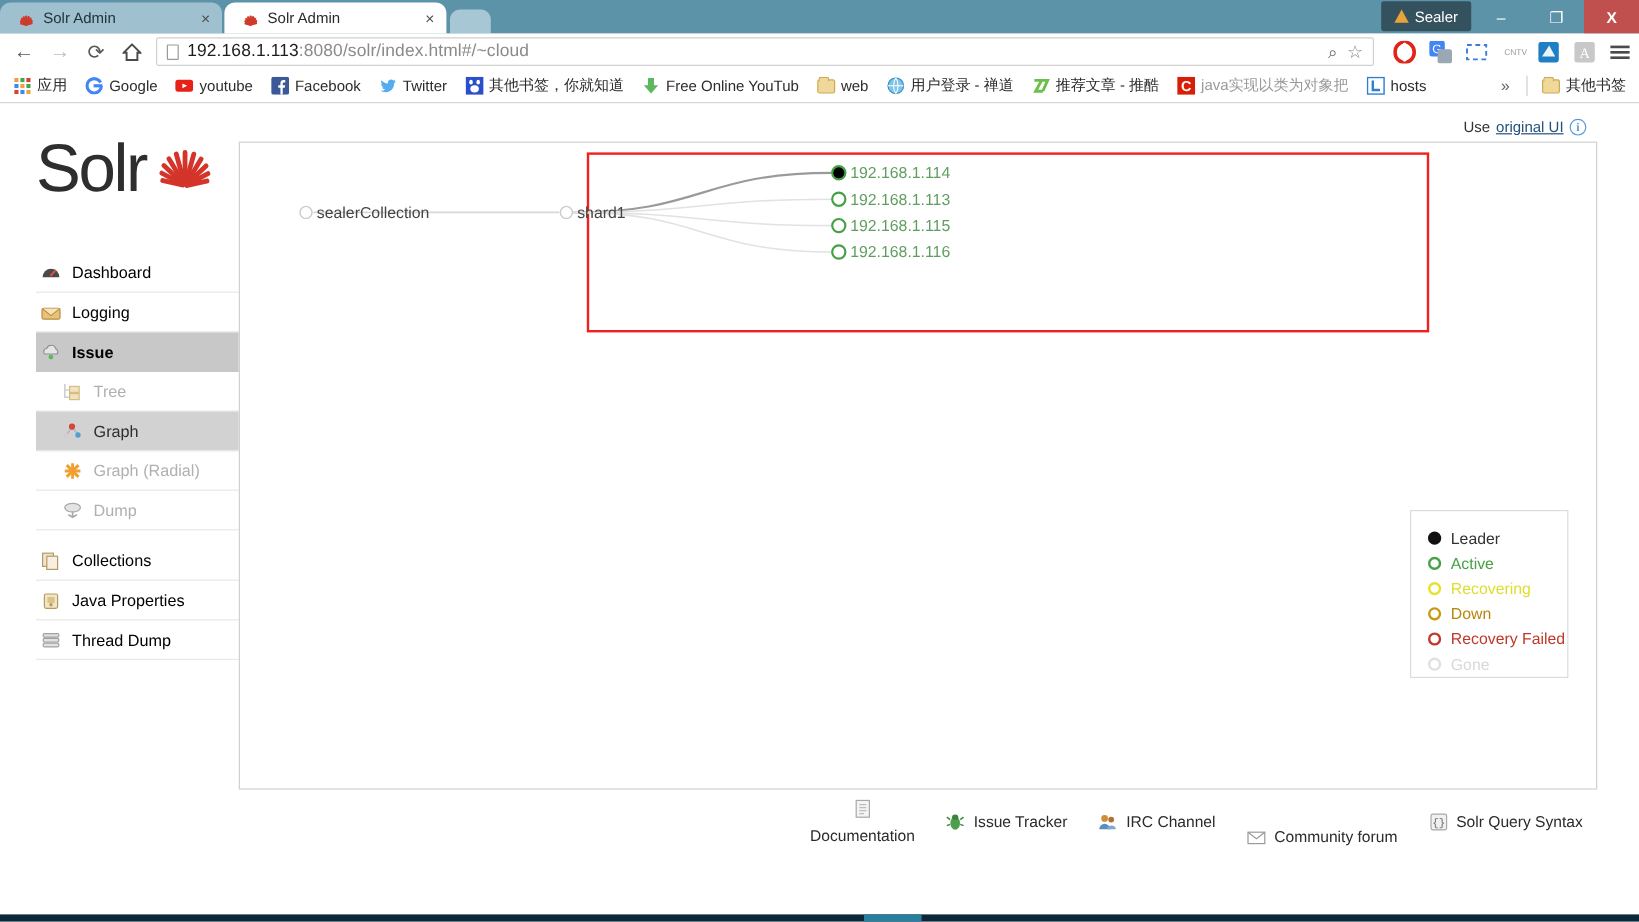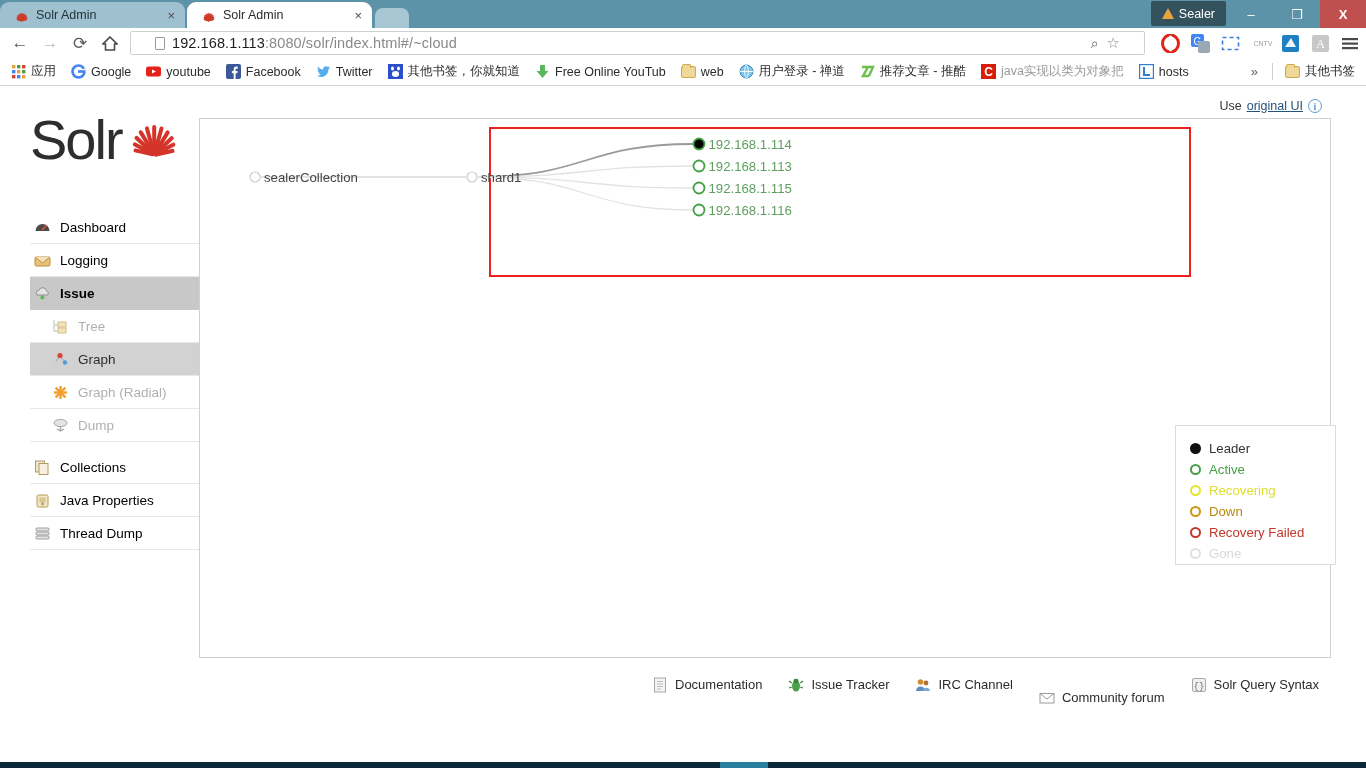"192.168.1.113:8080/solr/index.html#/~clo" .urlbox { padding: 0 24px -> 0 8px }
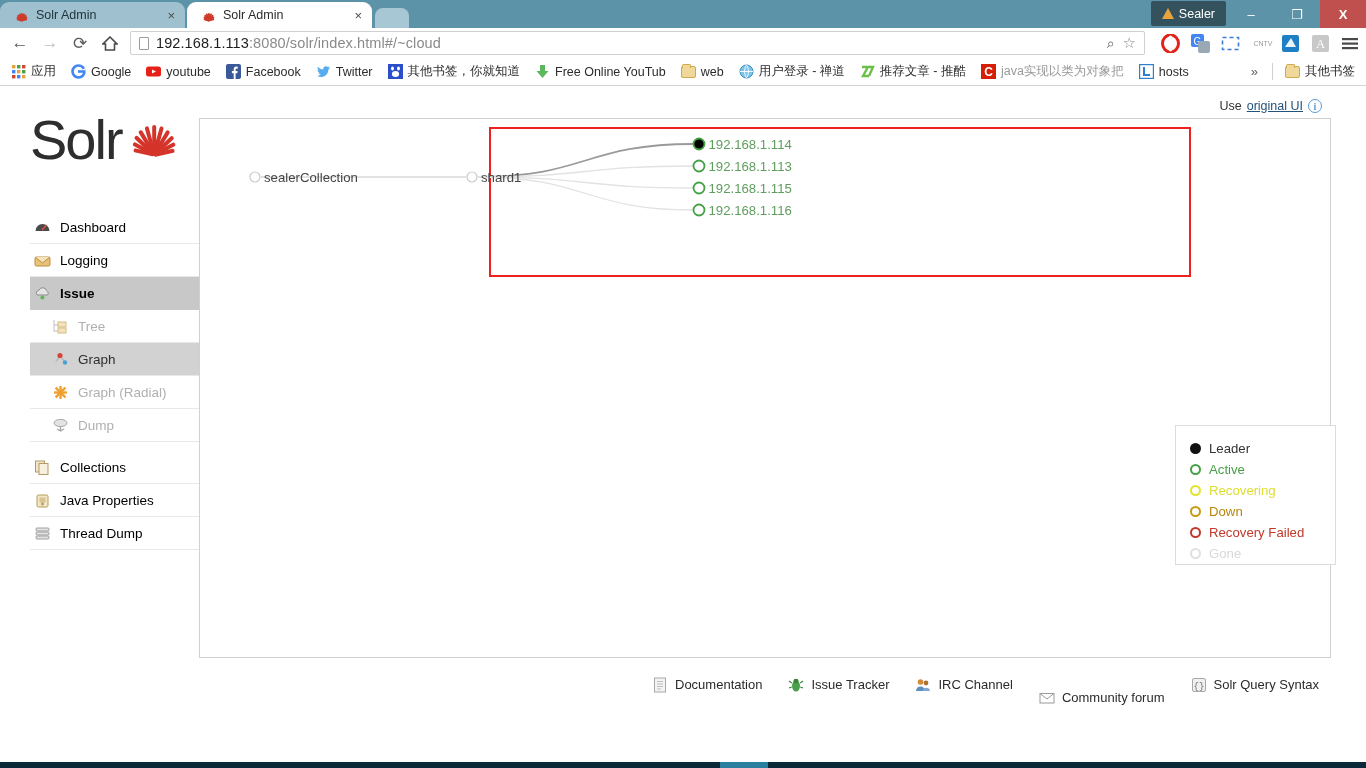"Leader" .legend { width: 161px -> 132px }
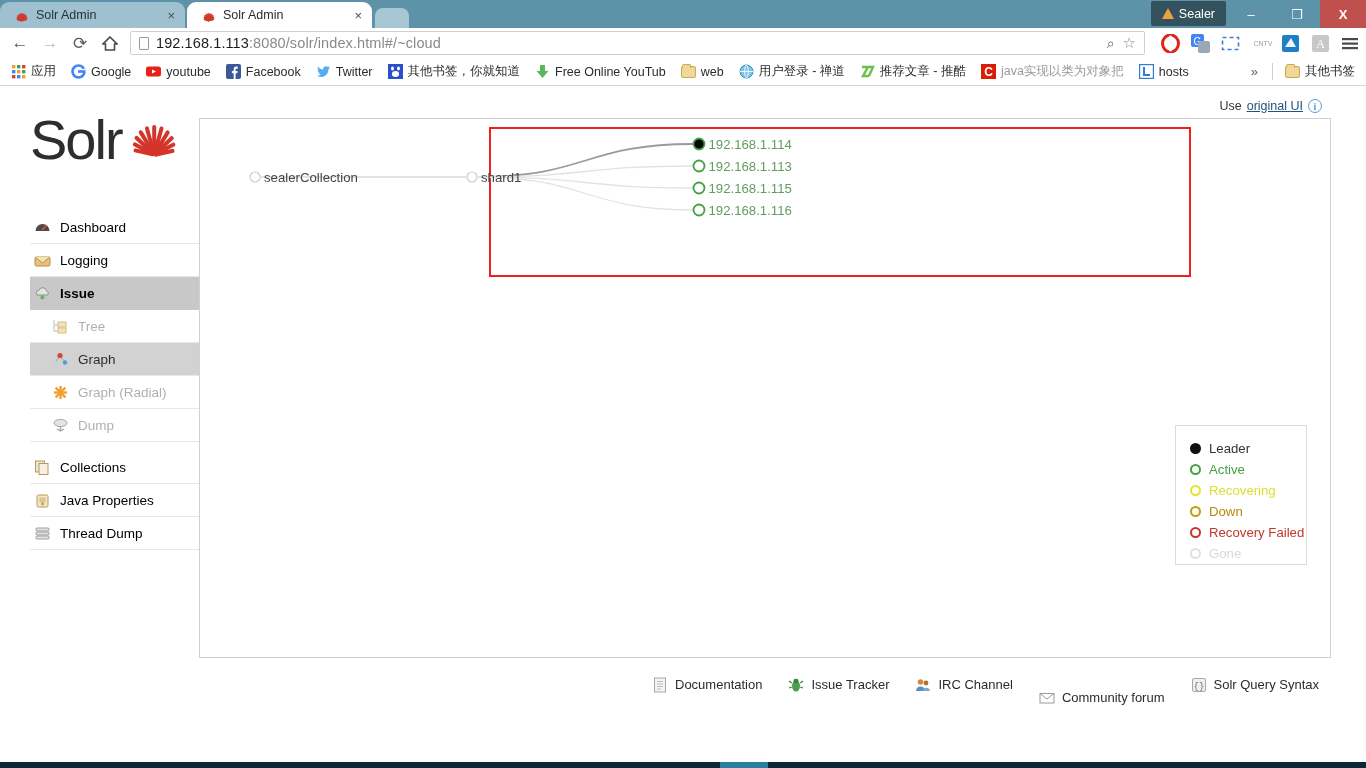"Documentation" a.footer-item { flex-direction: none -> column }
